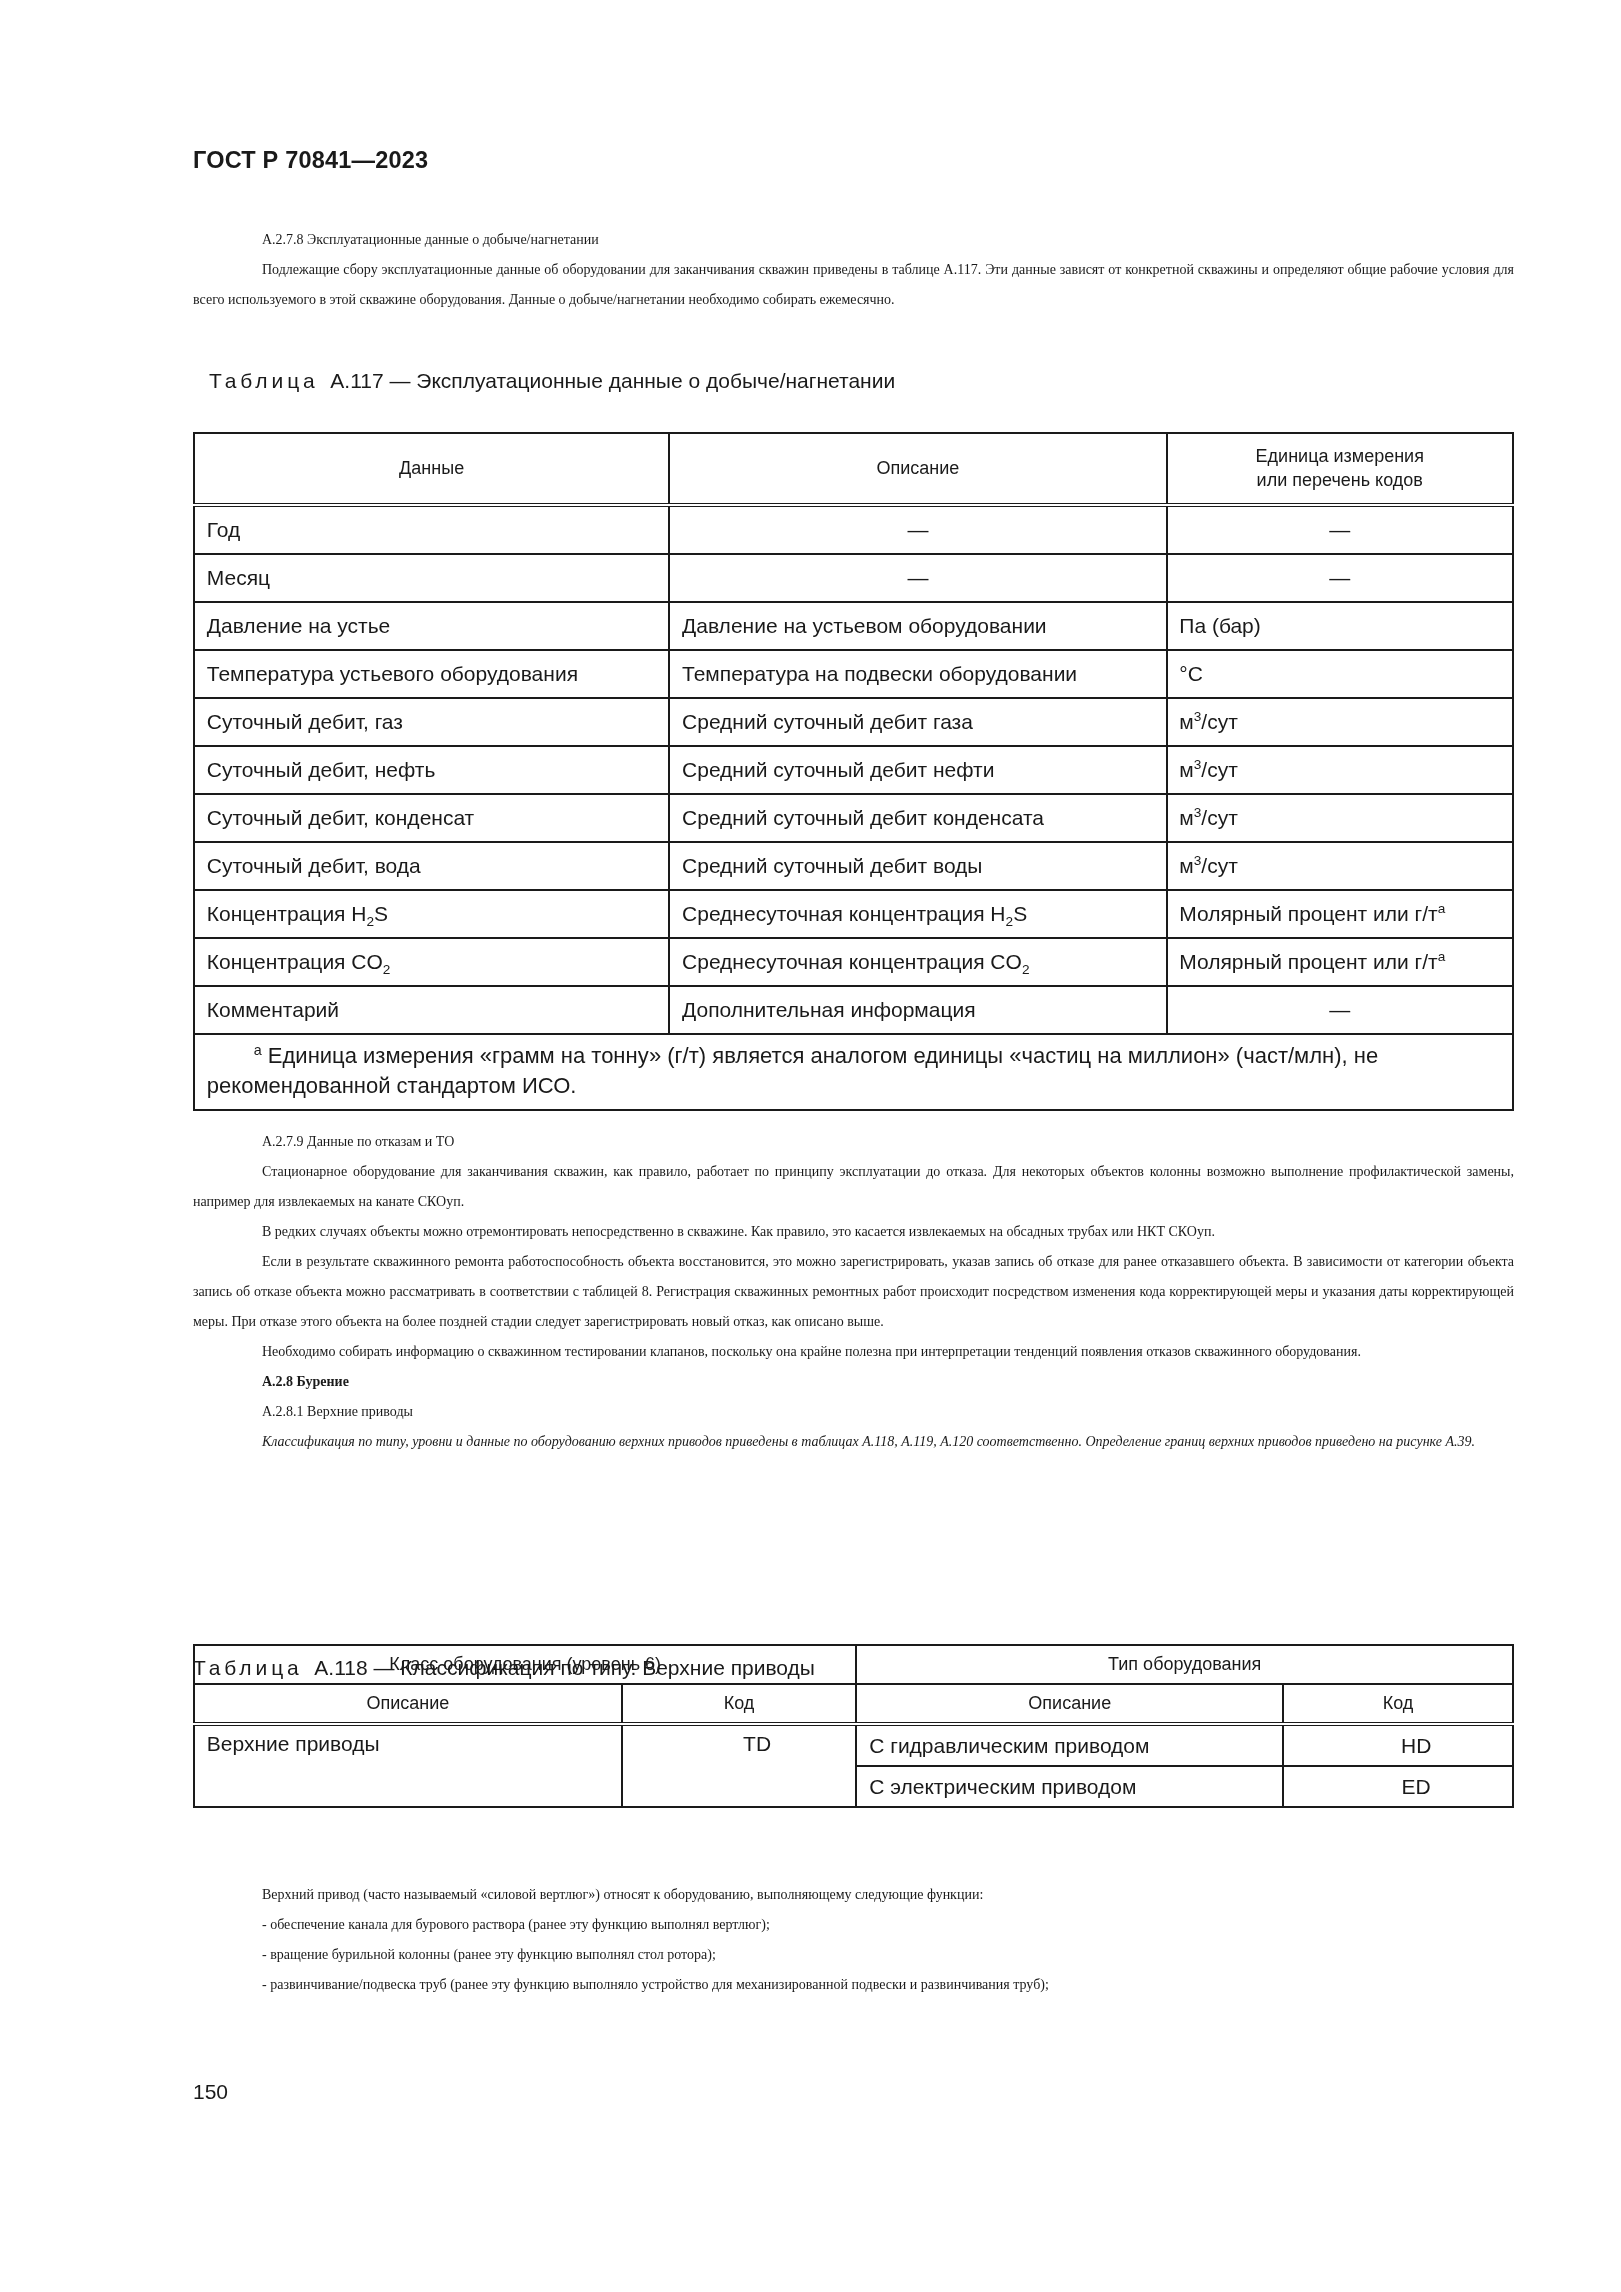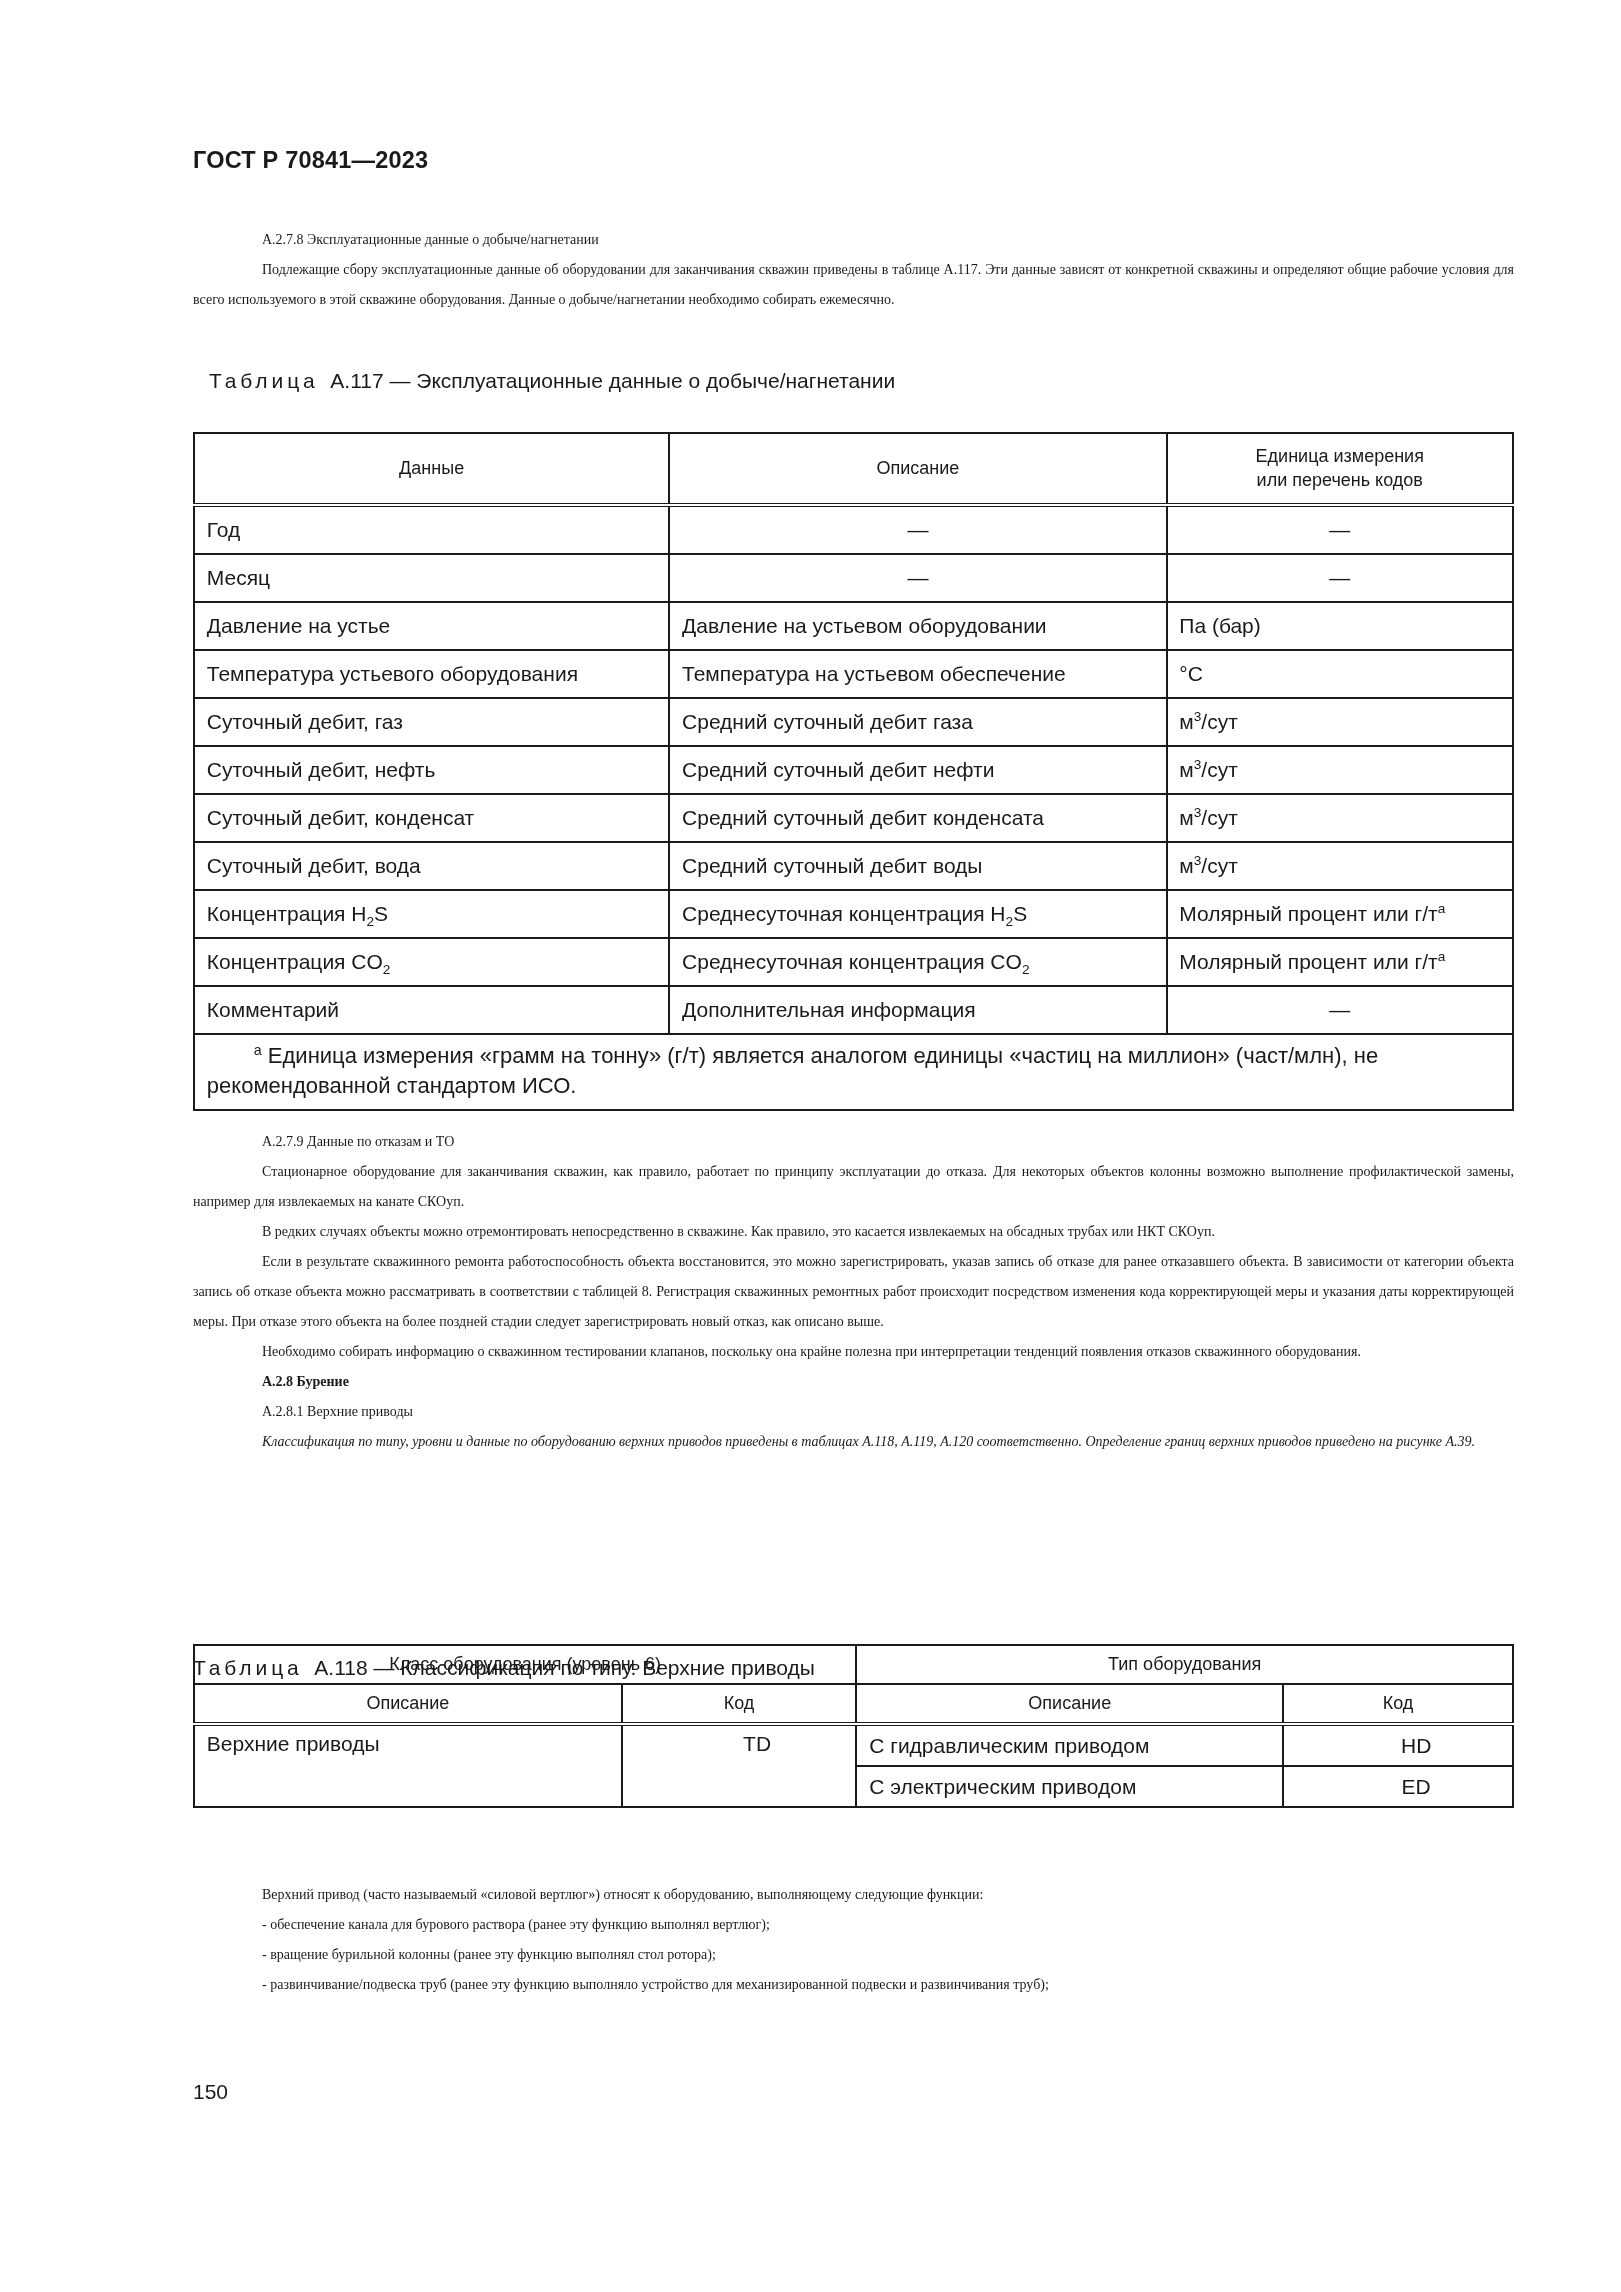"Температура на устьевом обеспечение" td { text: устьевом обеспечение -> подвески оборудовании }
